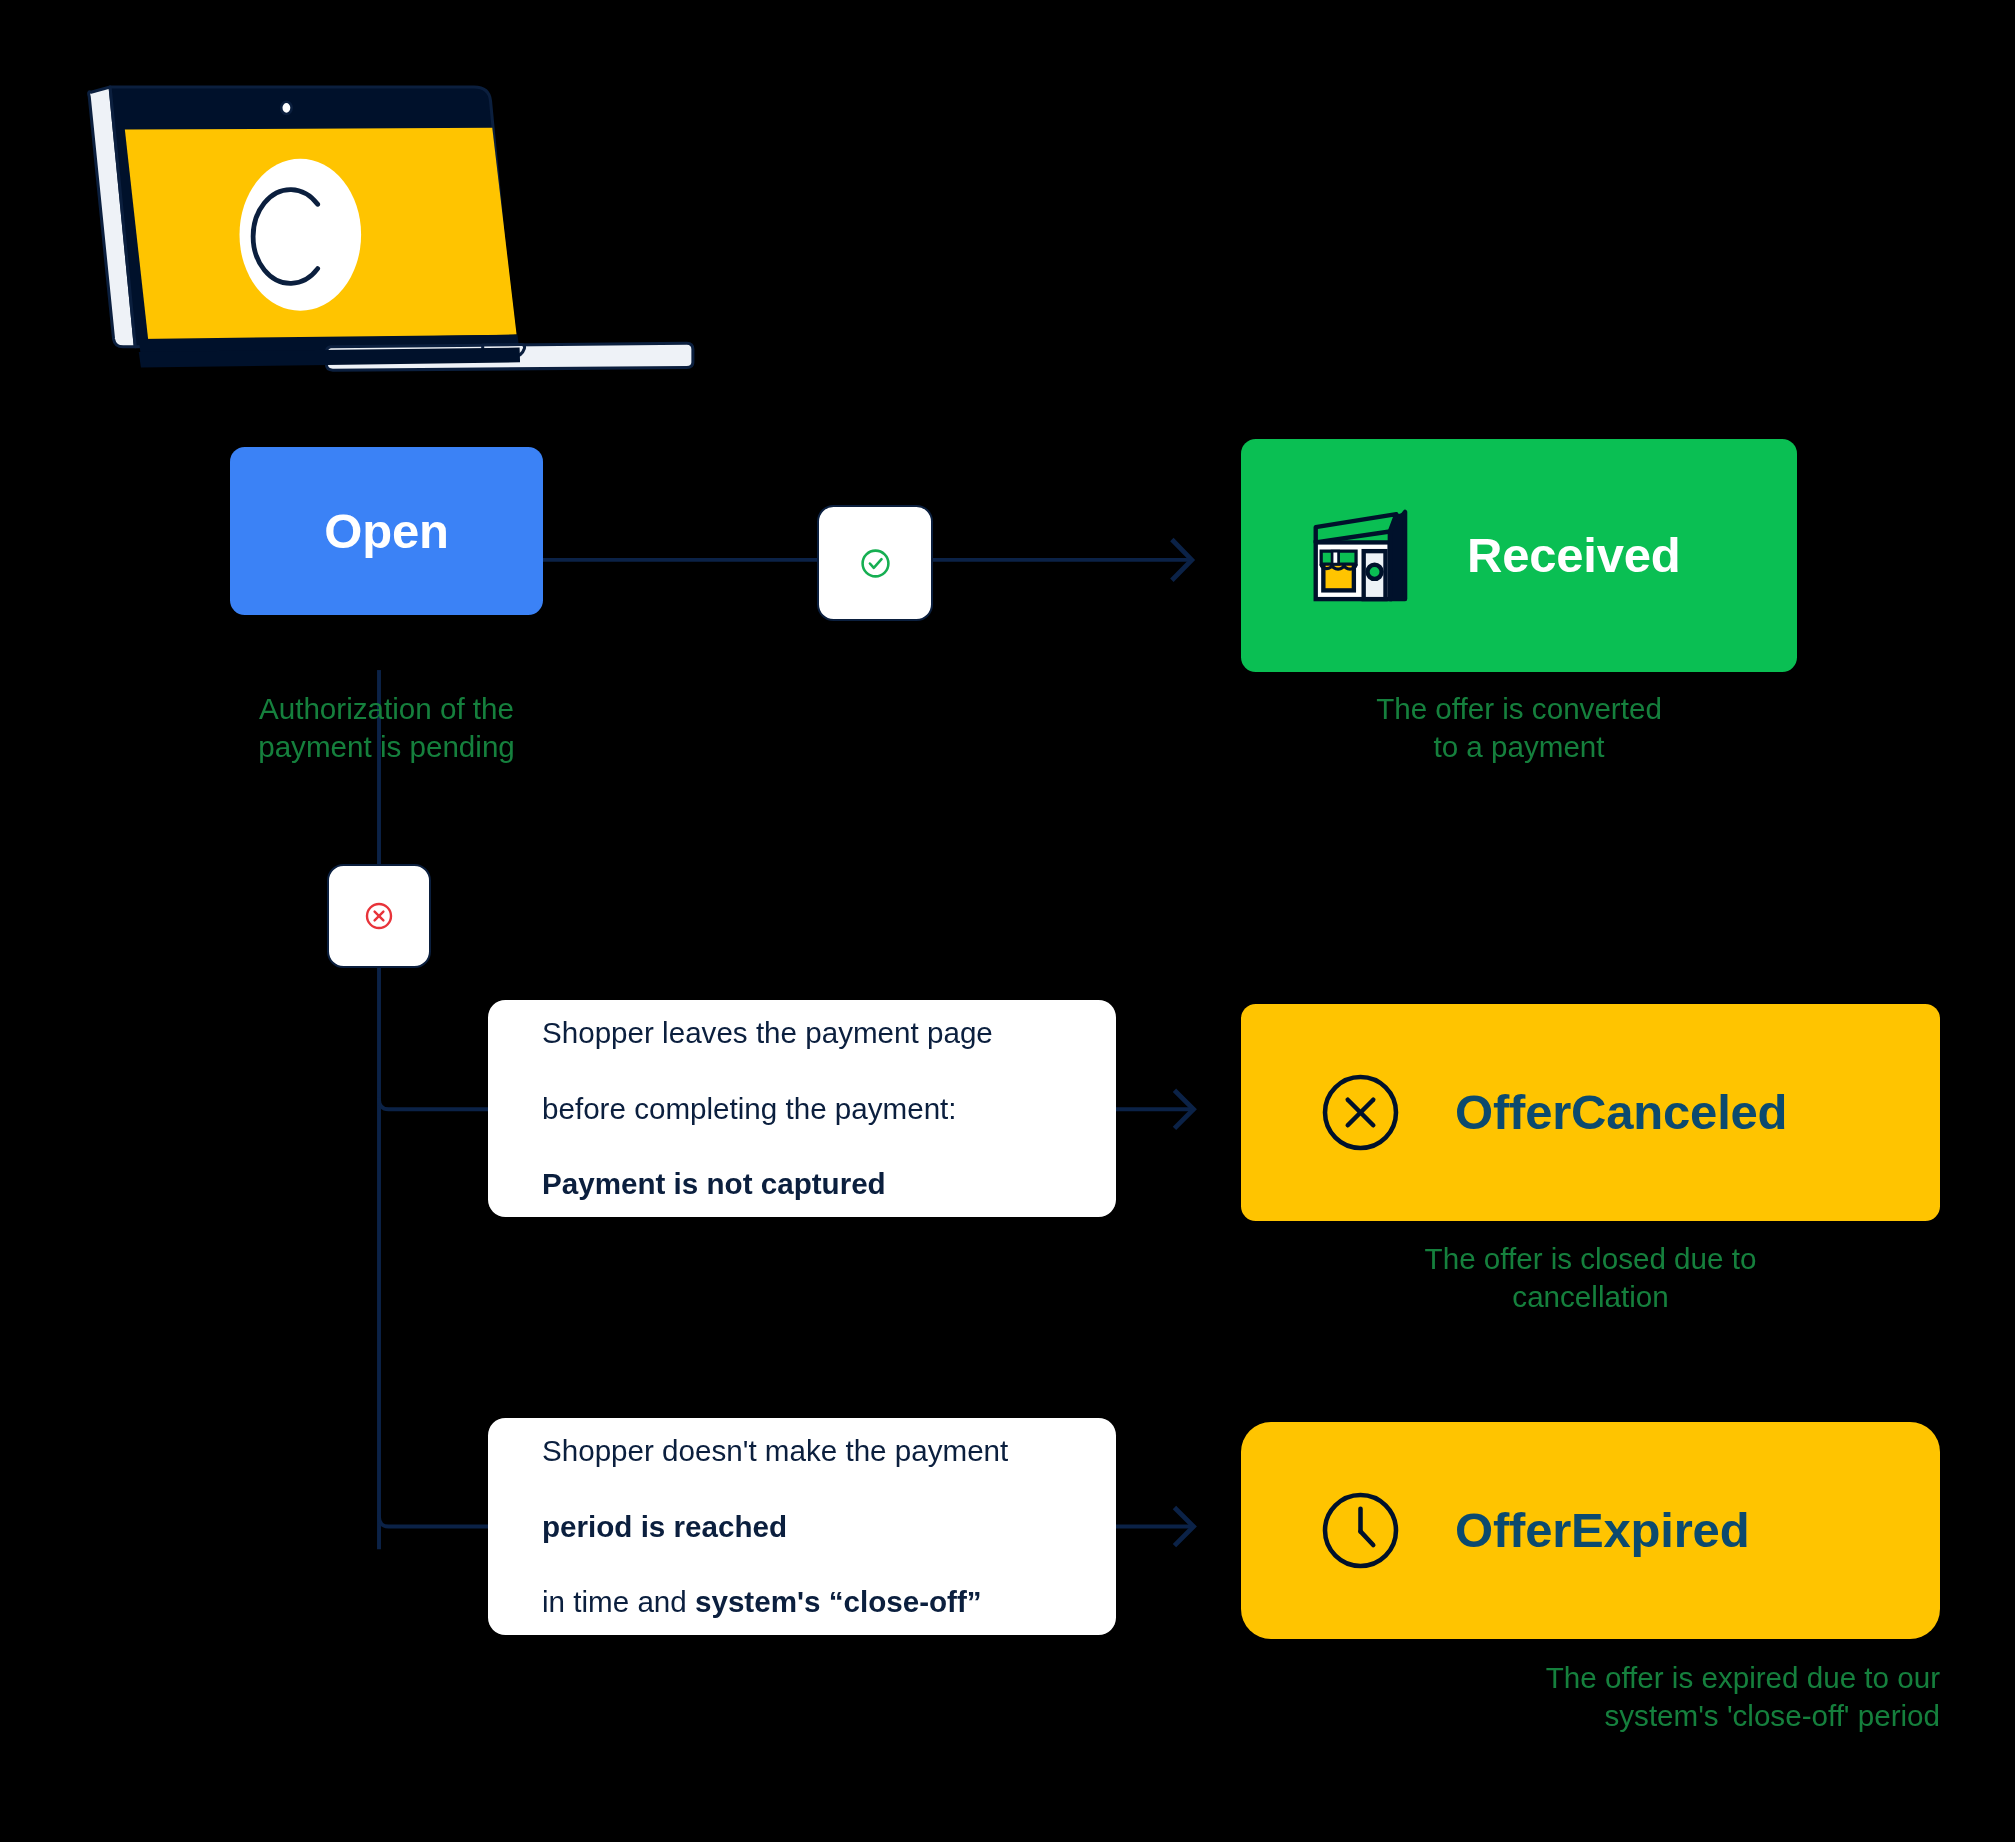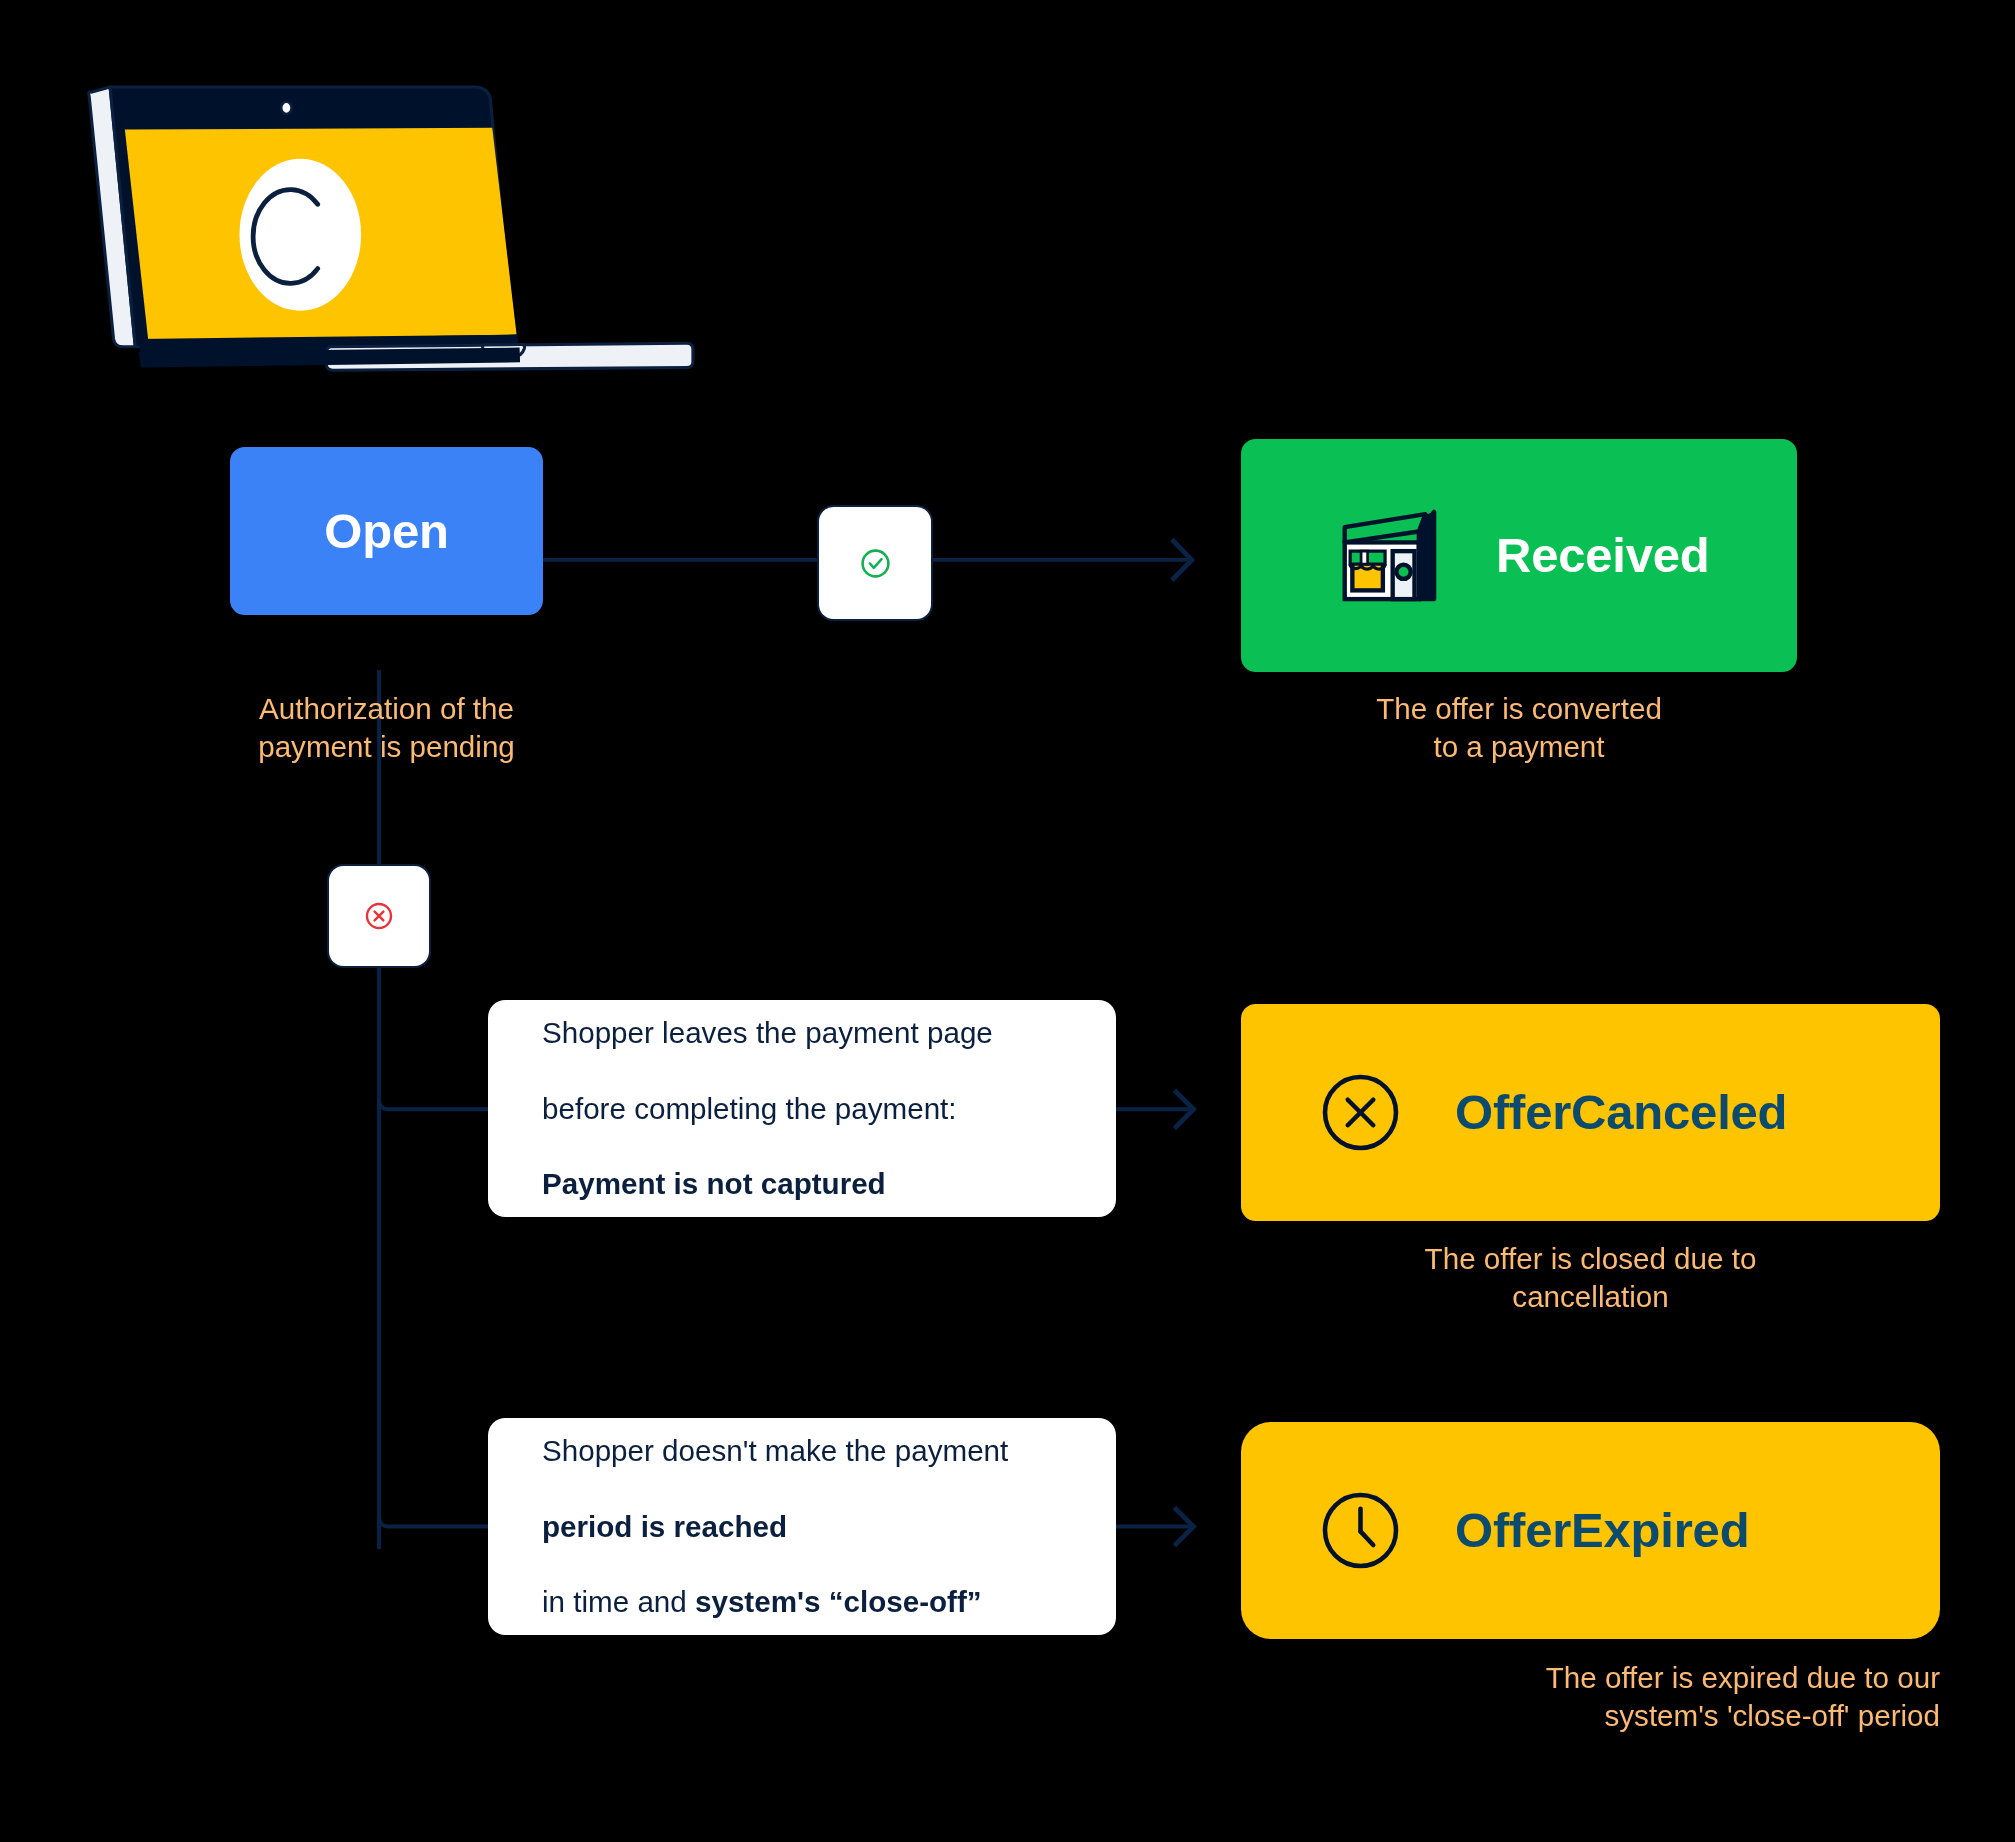"Received" .statebox.received { padding-left: 95px -> 66px }
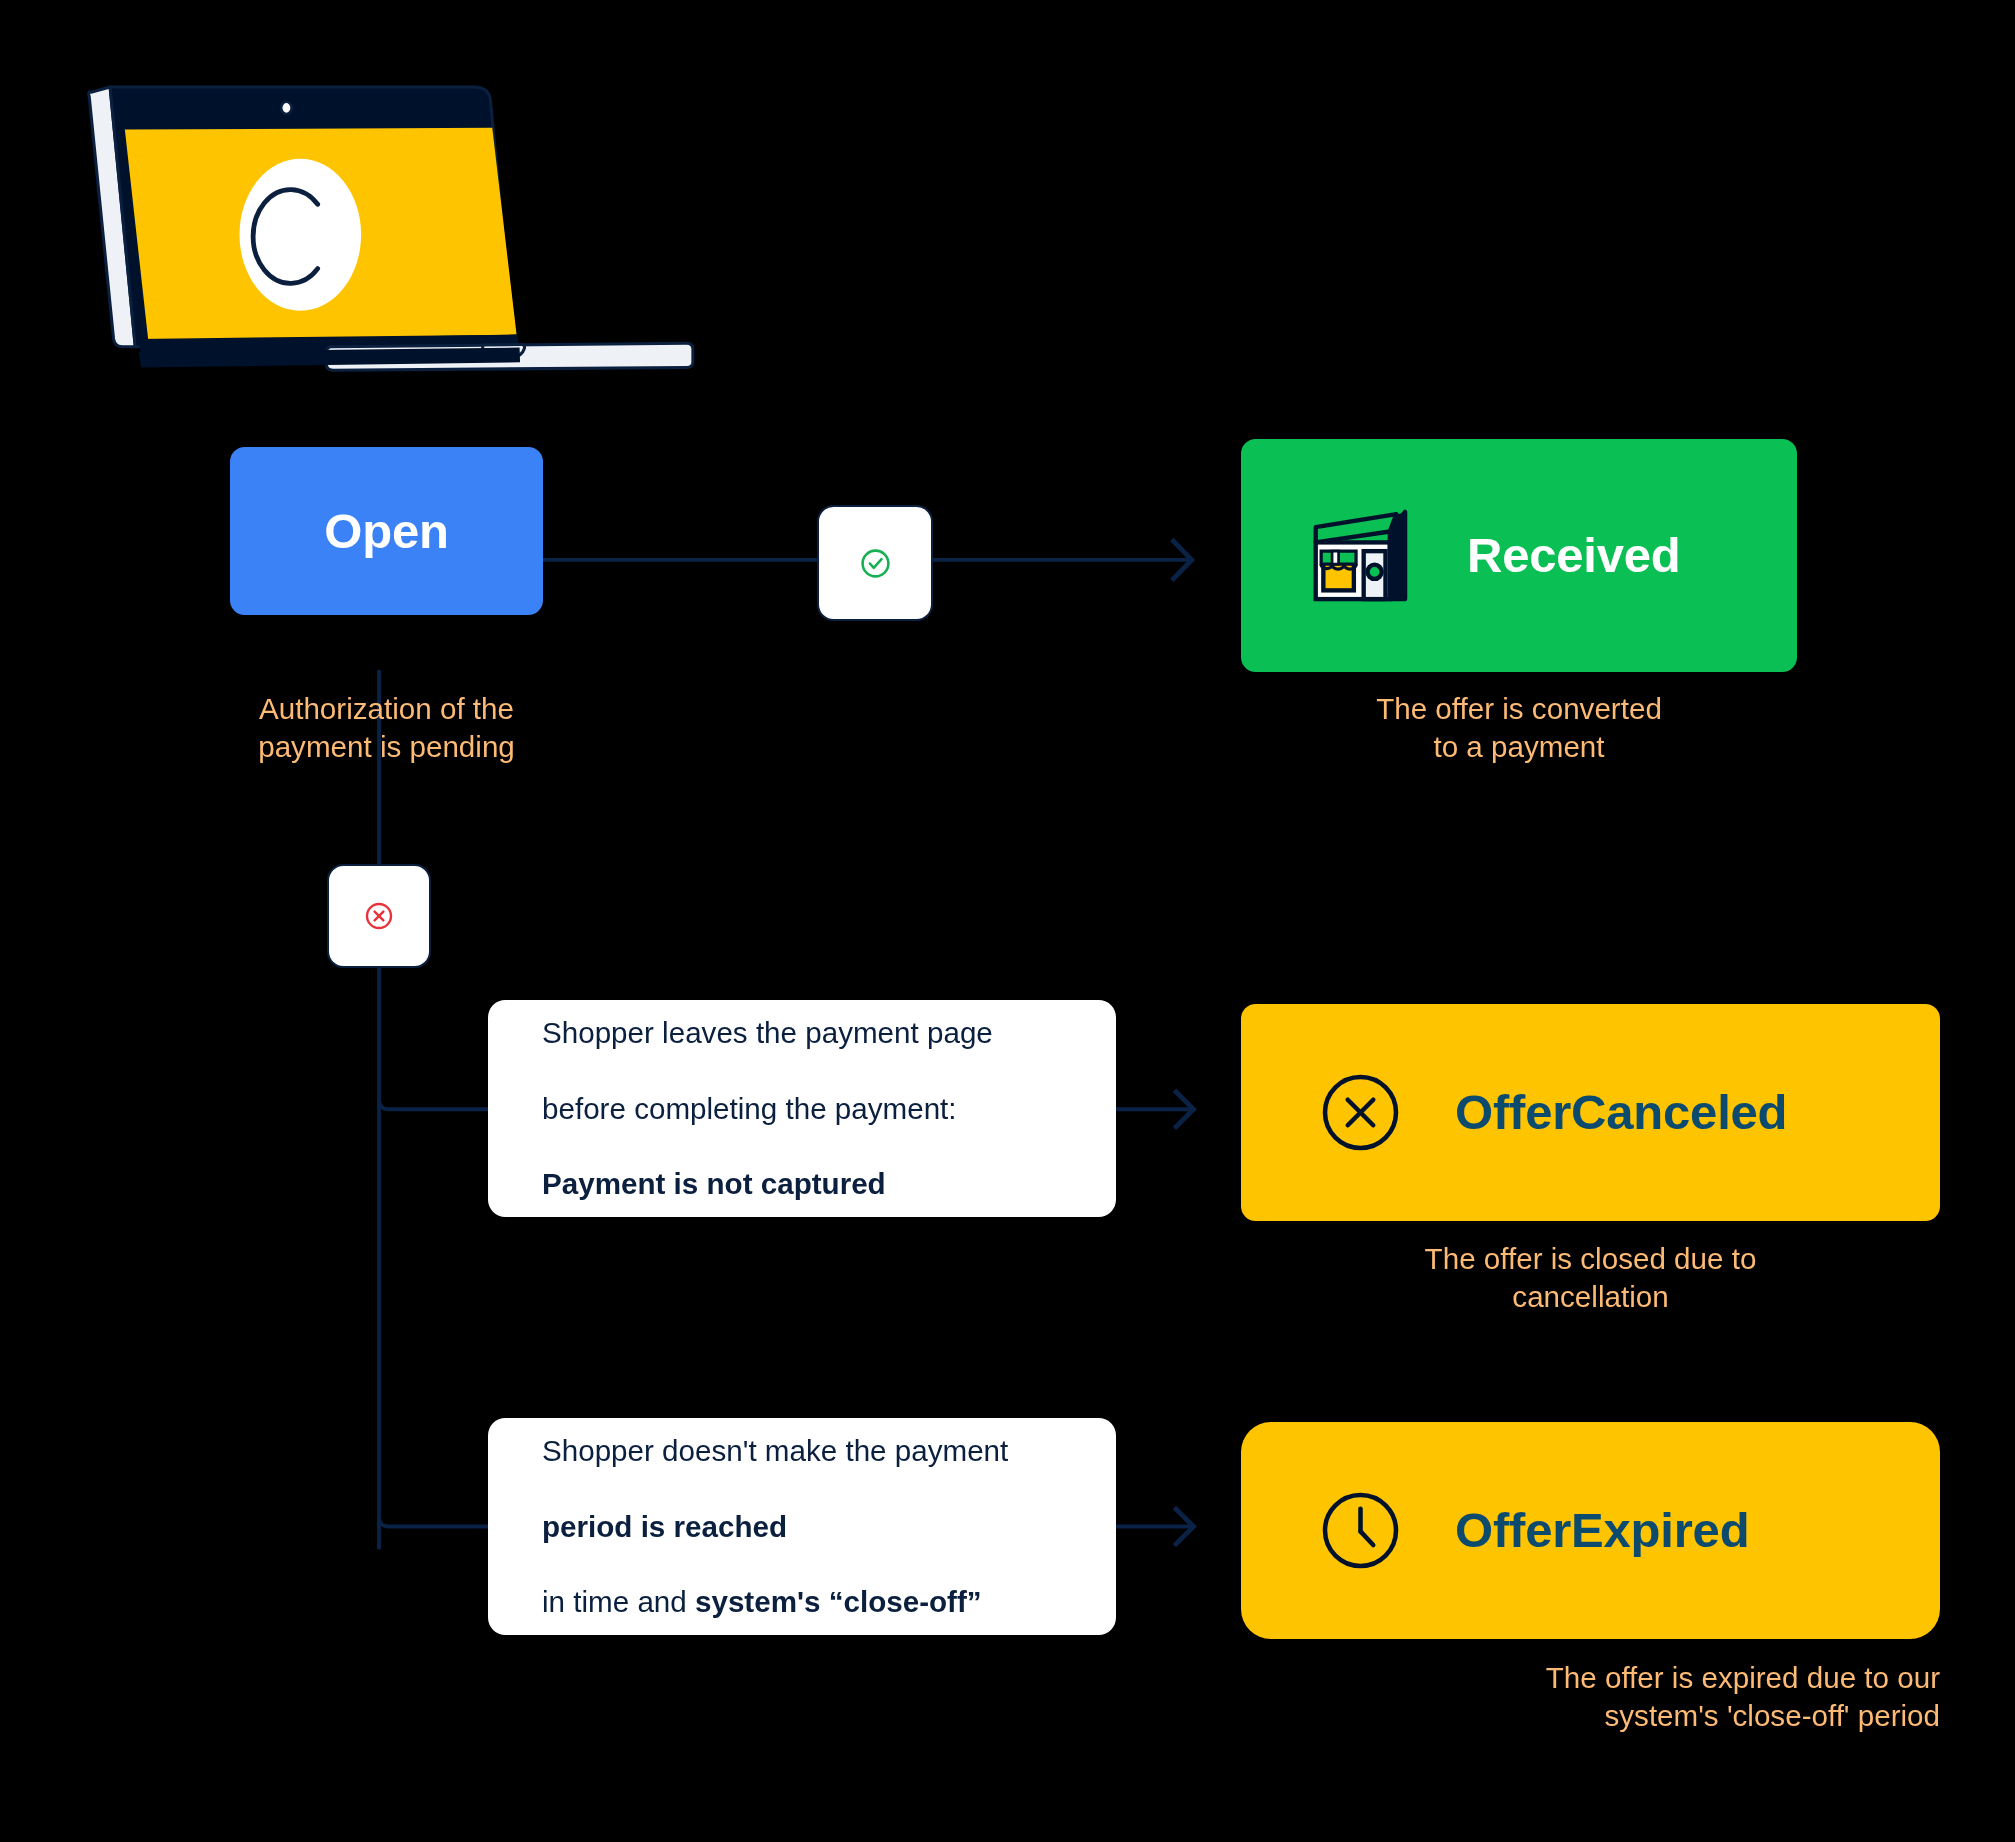"Authorization of the" .caption { color: #fdba74 -> #15803d }
